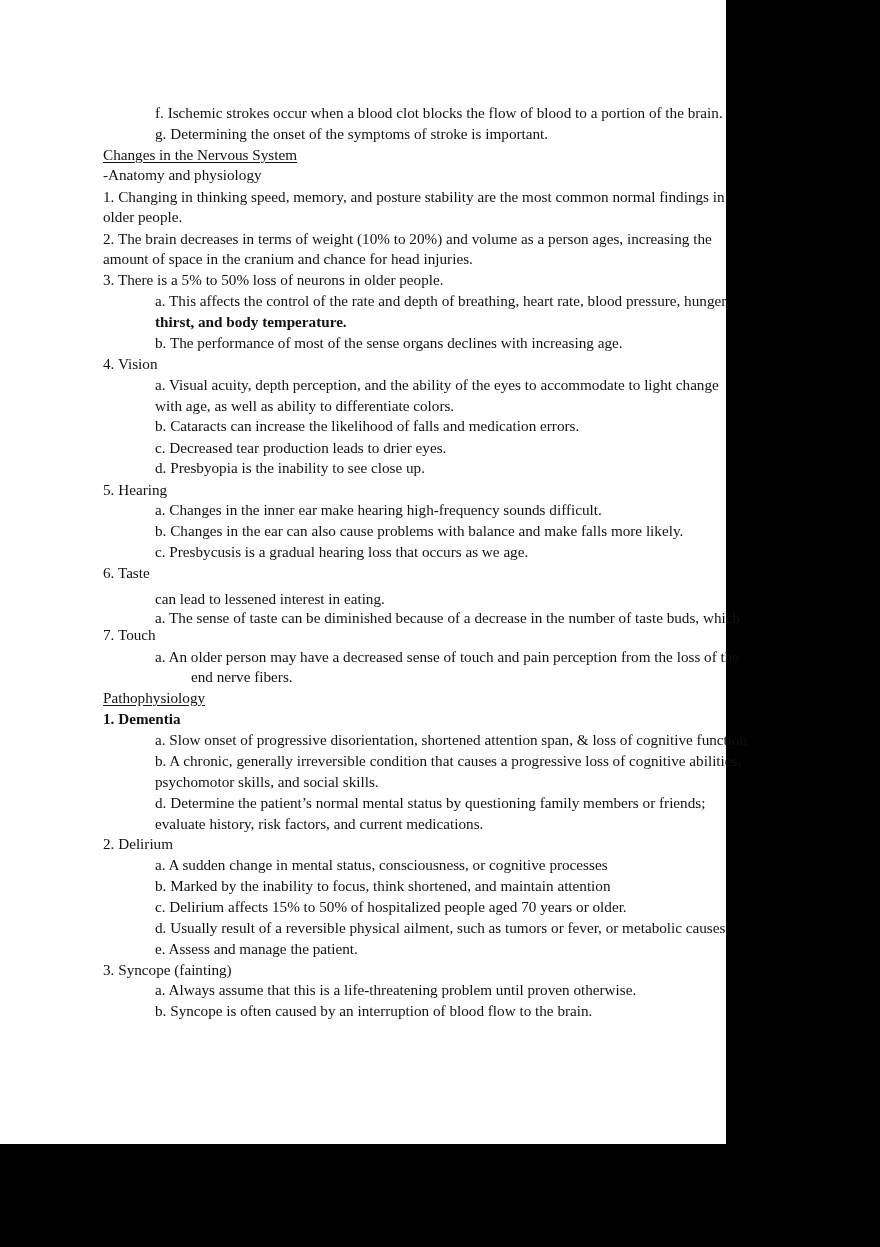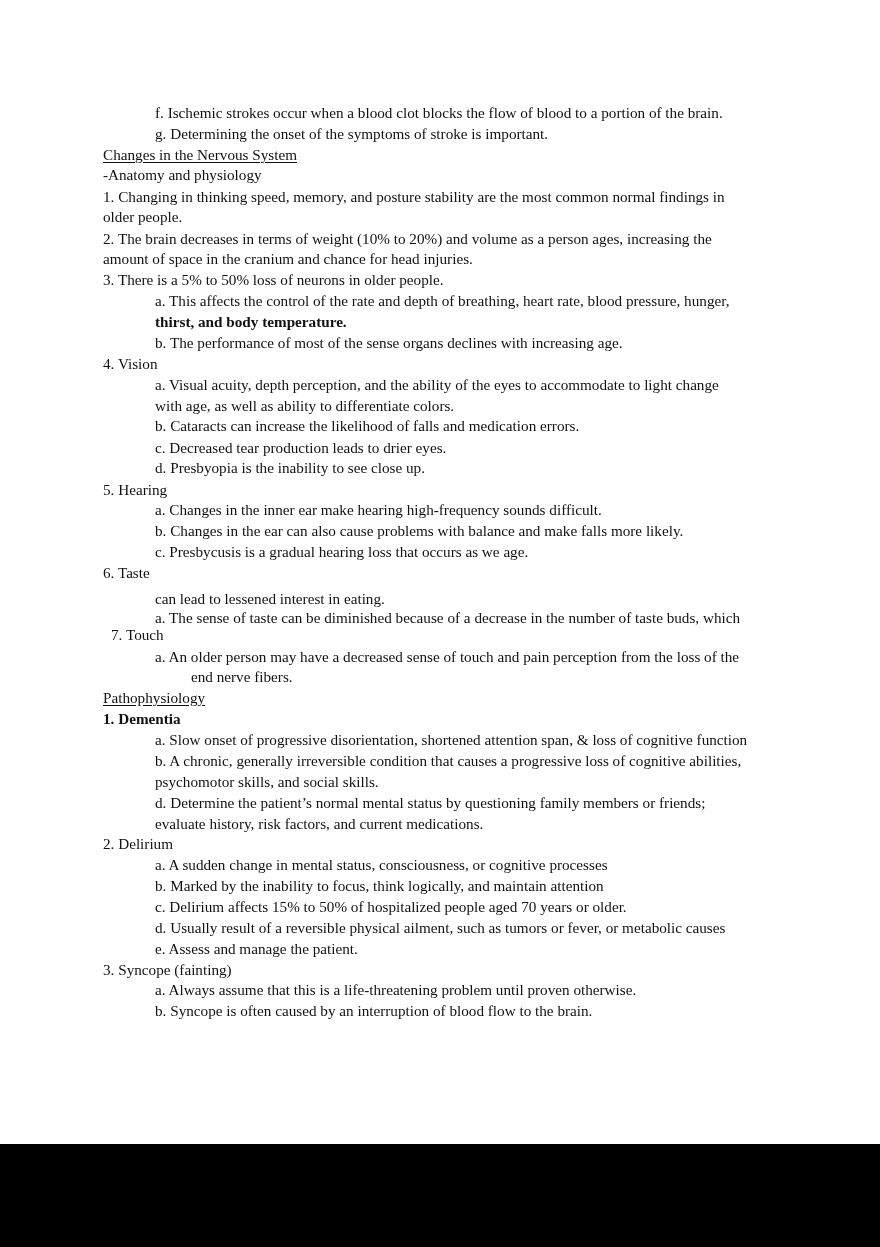"f. Ischemic strokes occur when" .page { width: 880px -> 726px }
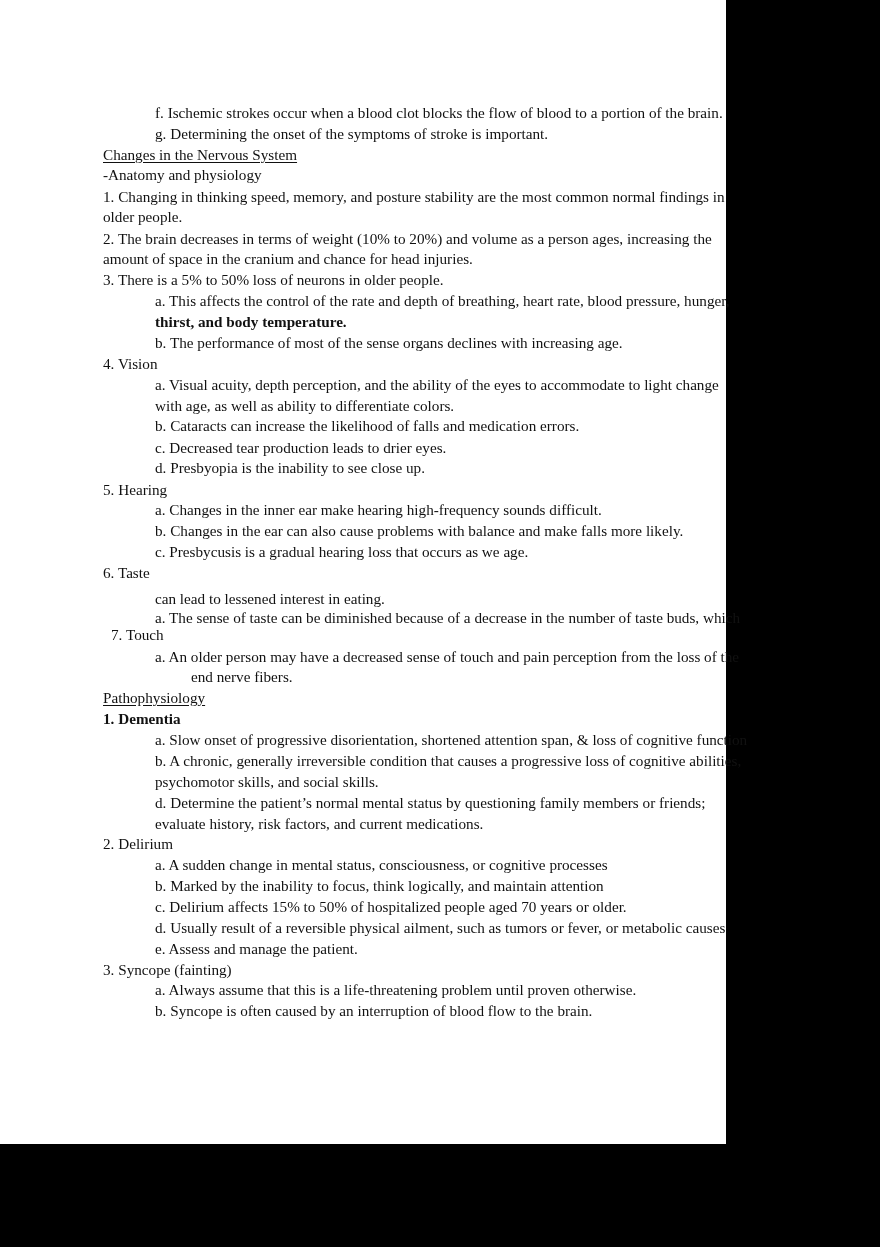"7. Touch" div.line { left: 8px -> 0px }
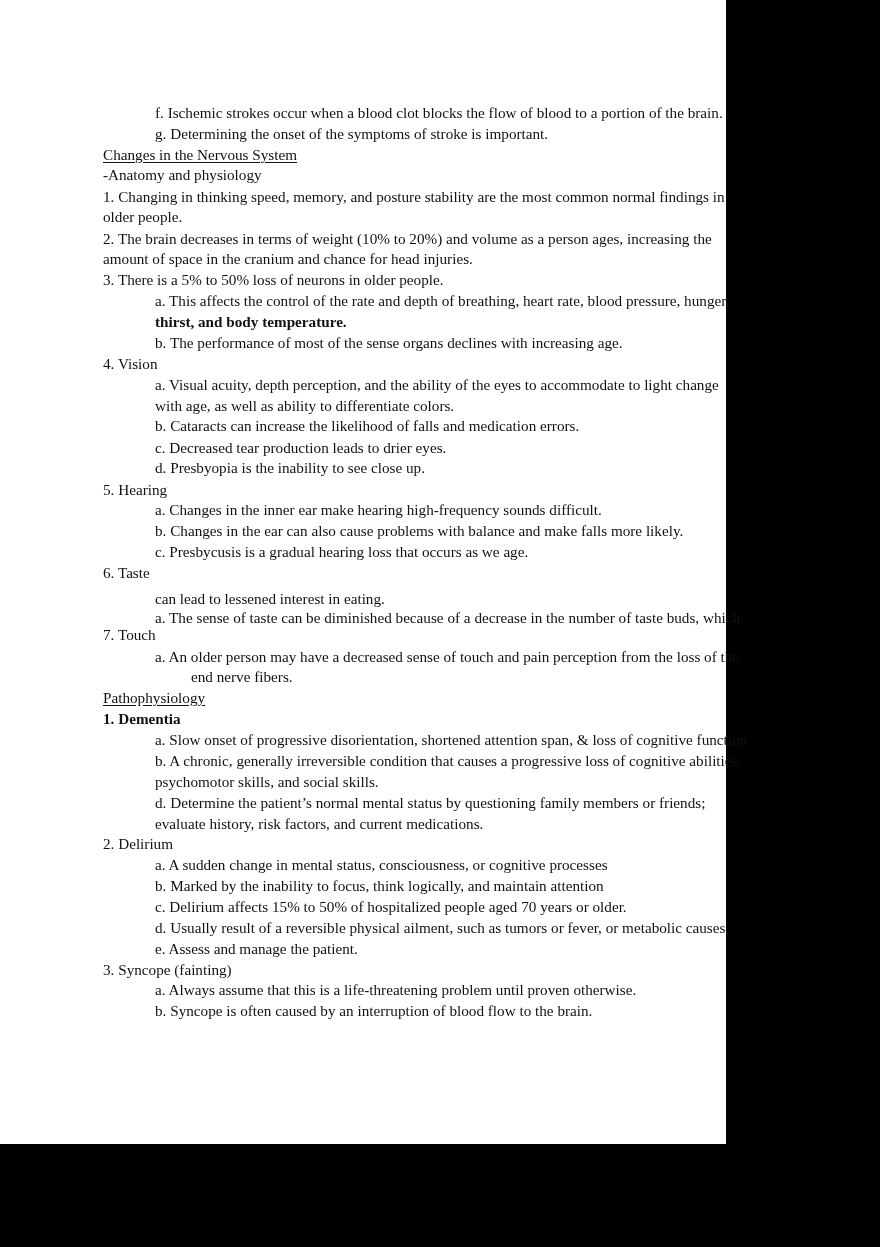"b. Marked by the inability" div.line { text: logically -> shortened }
